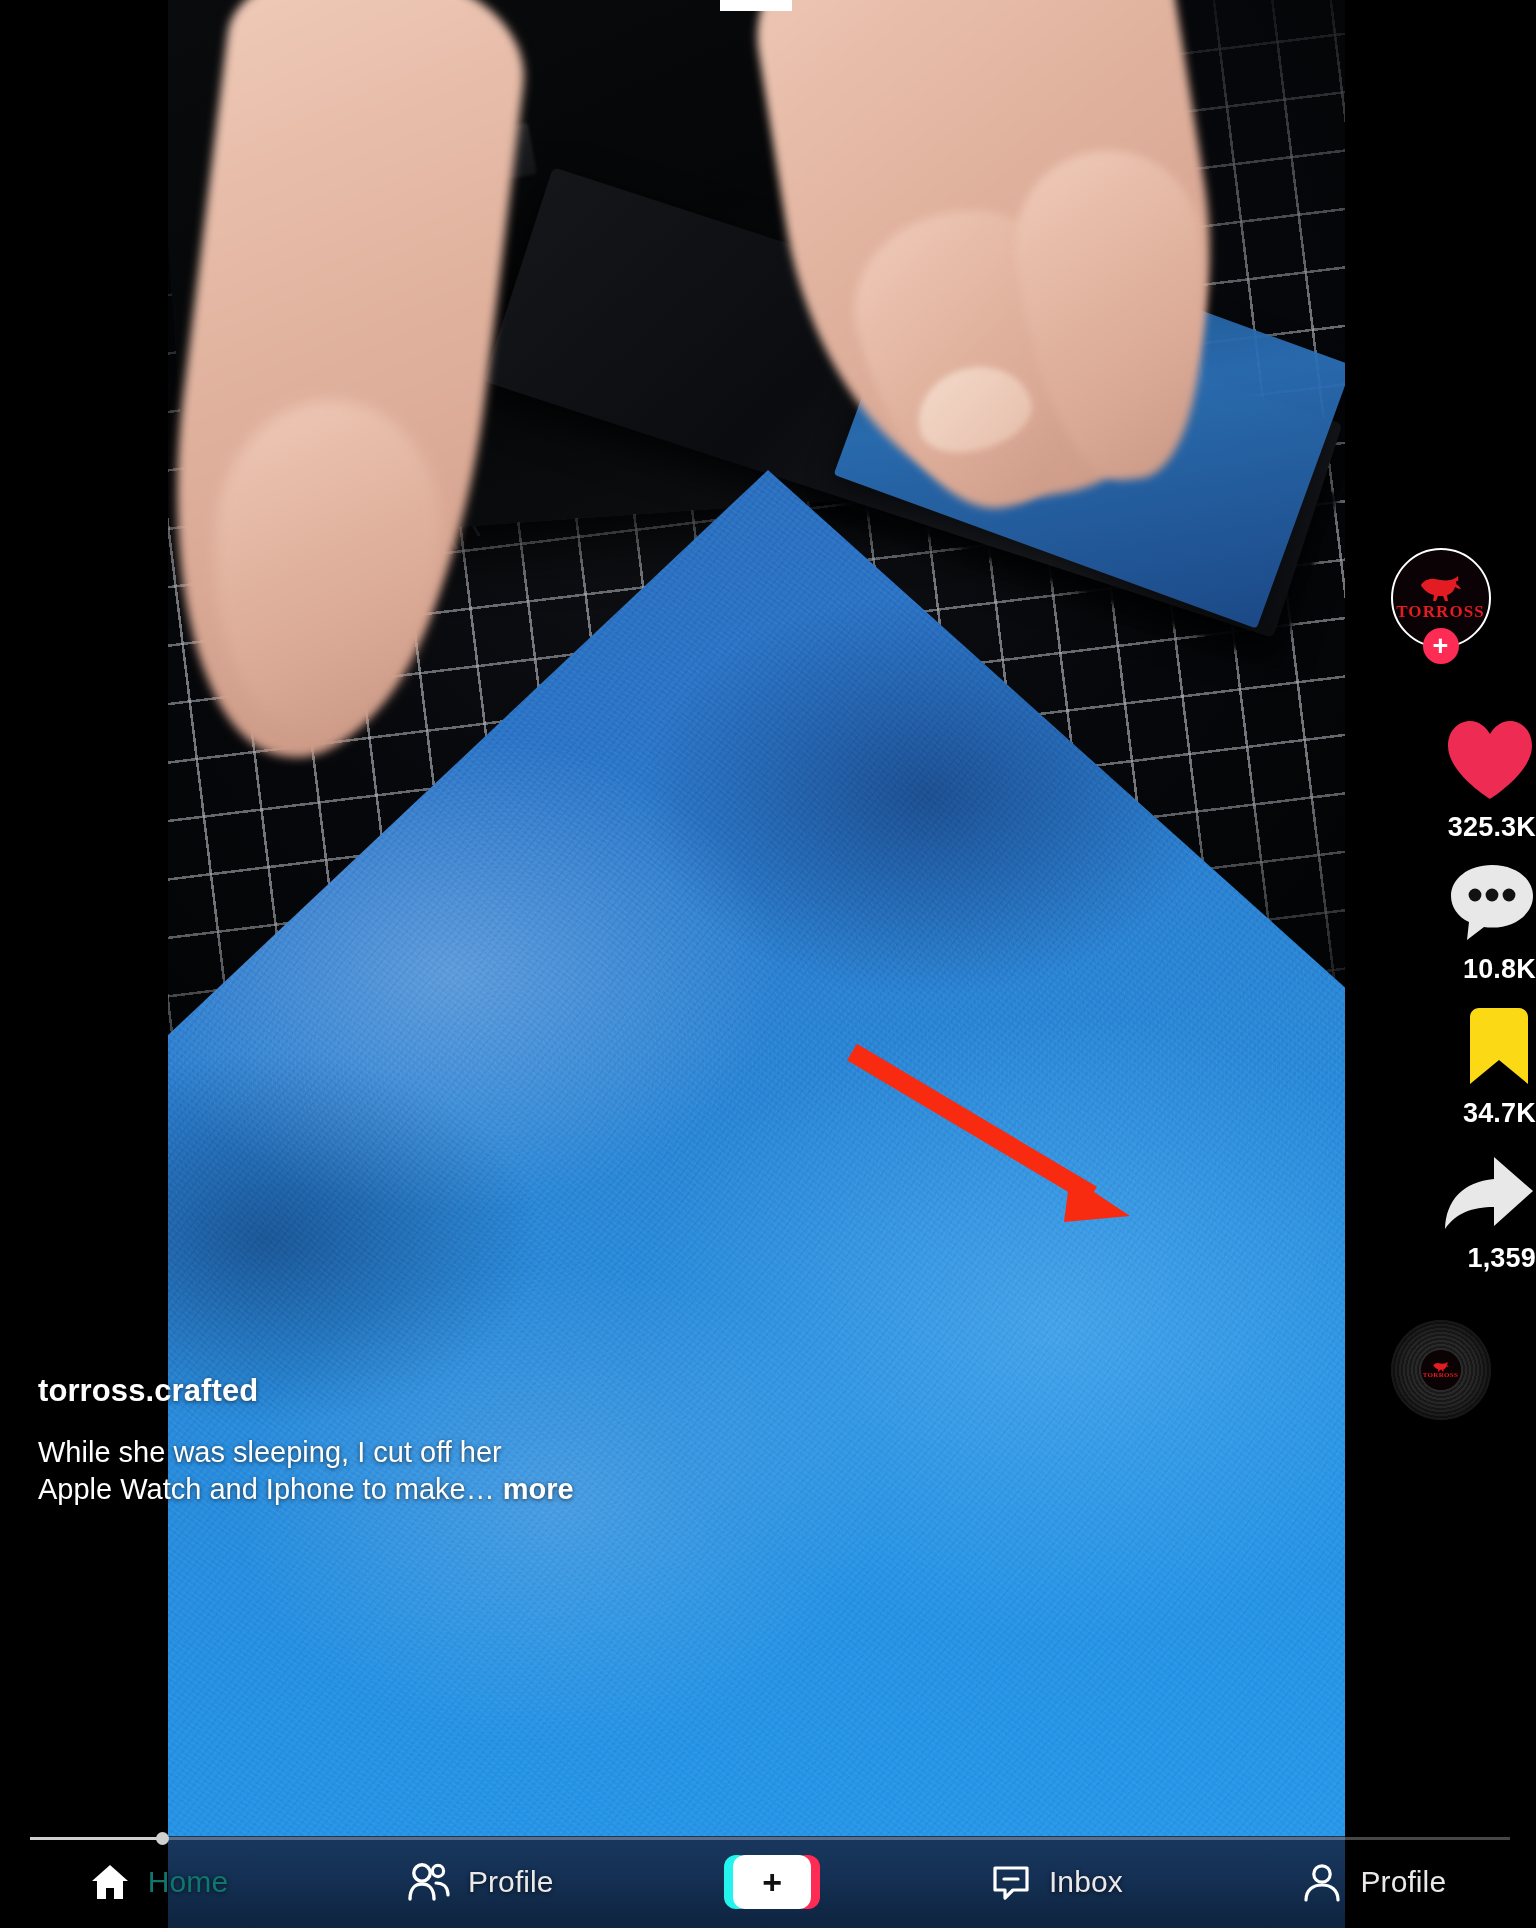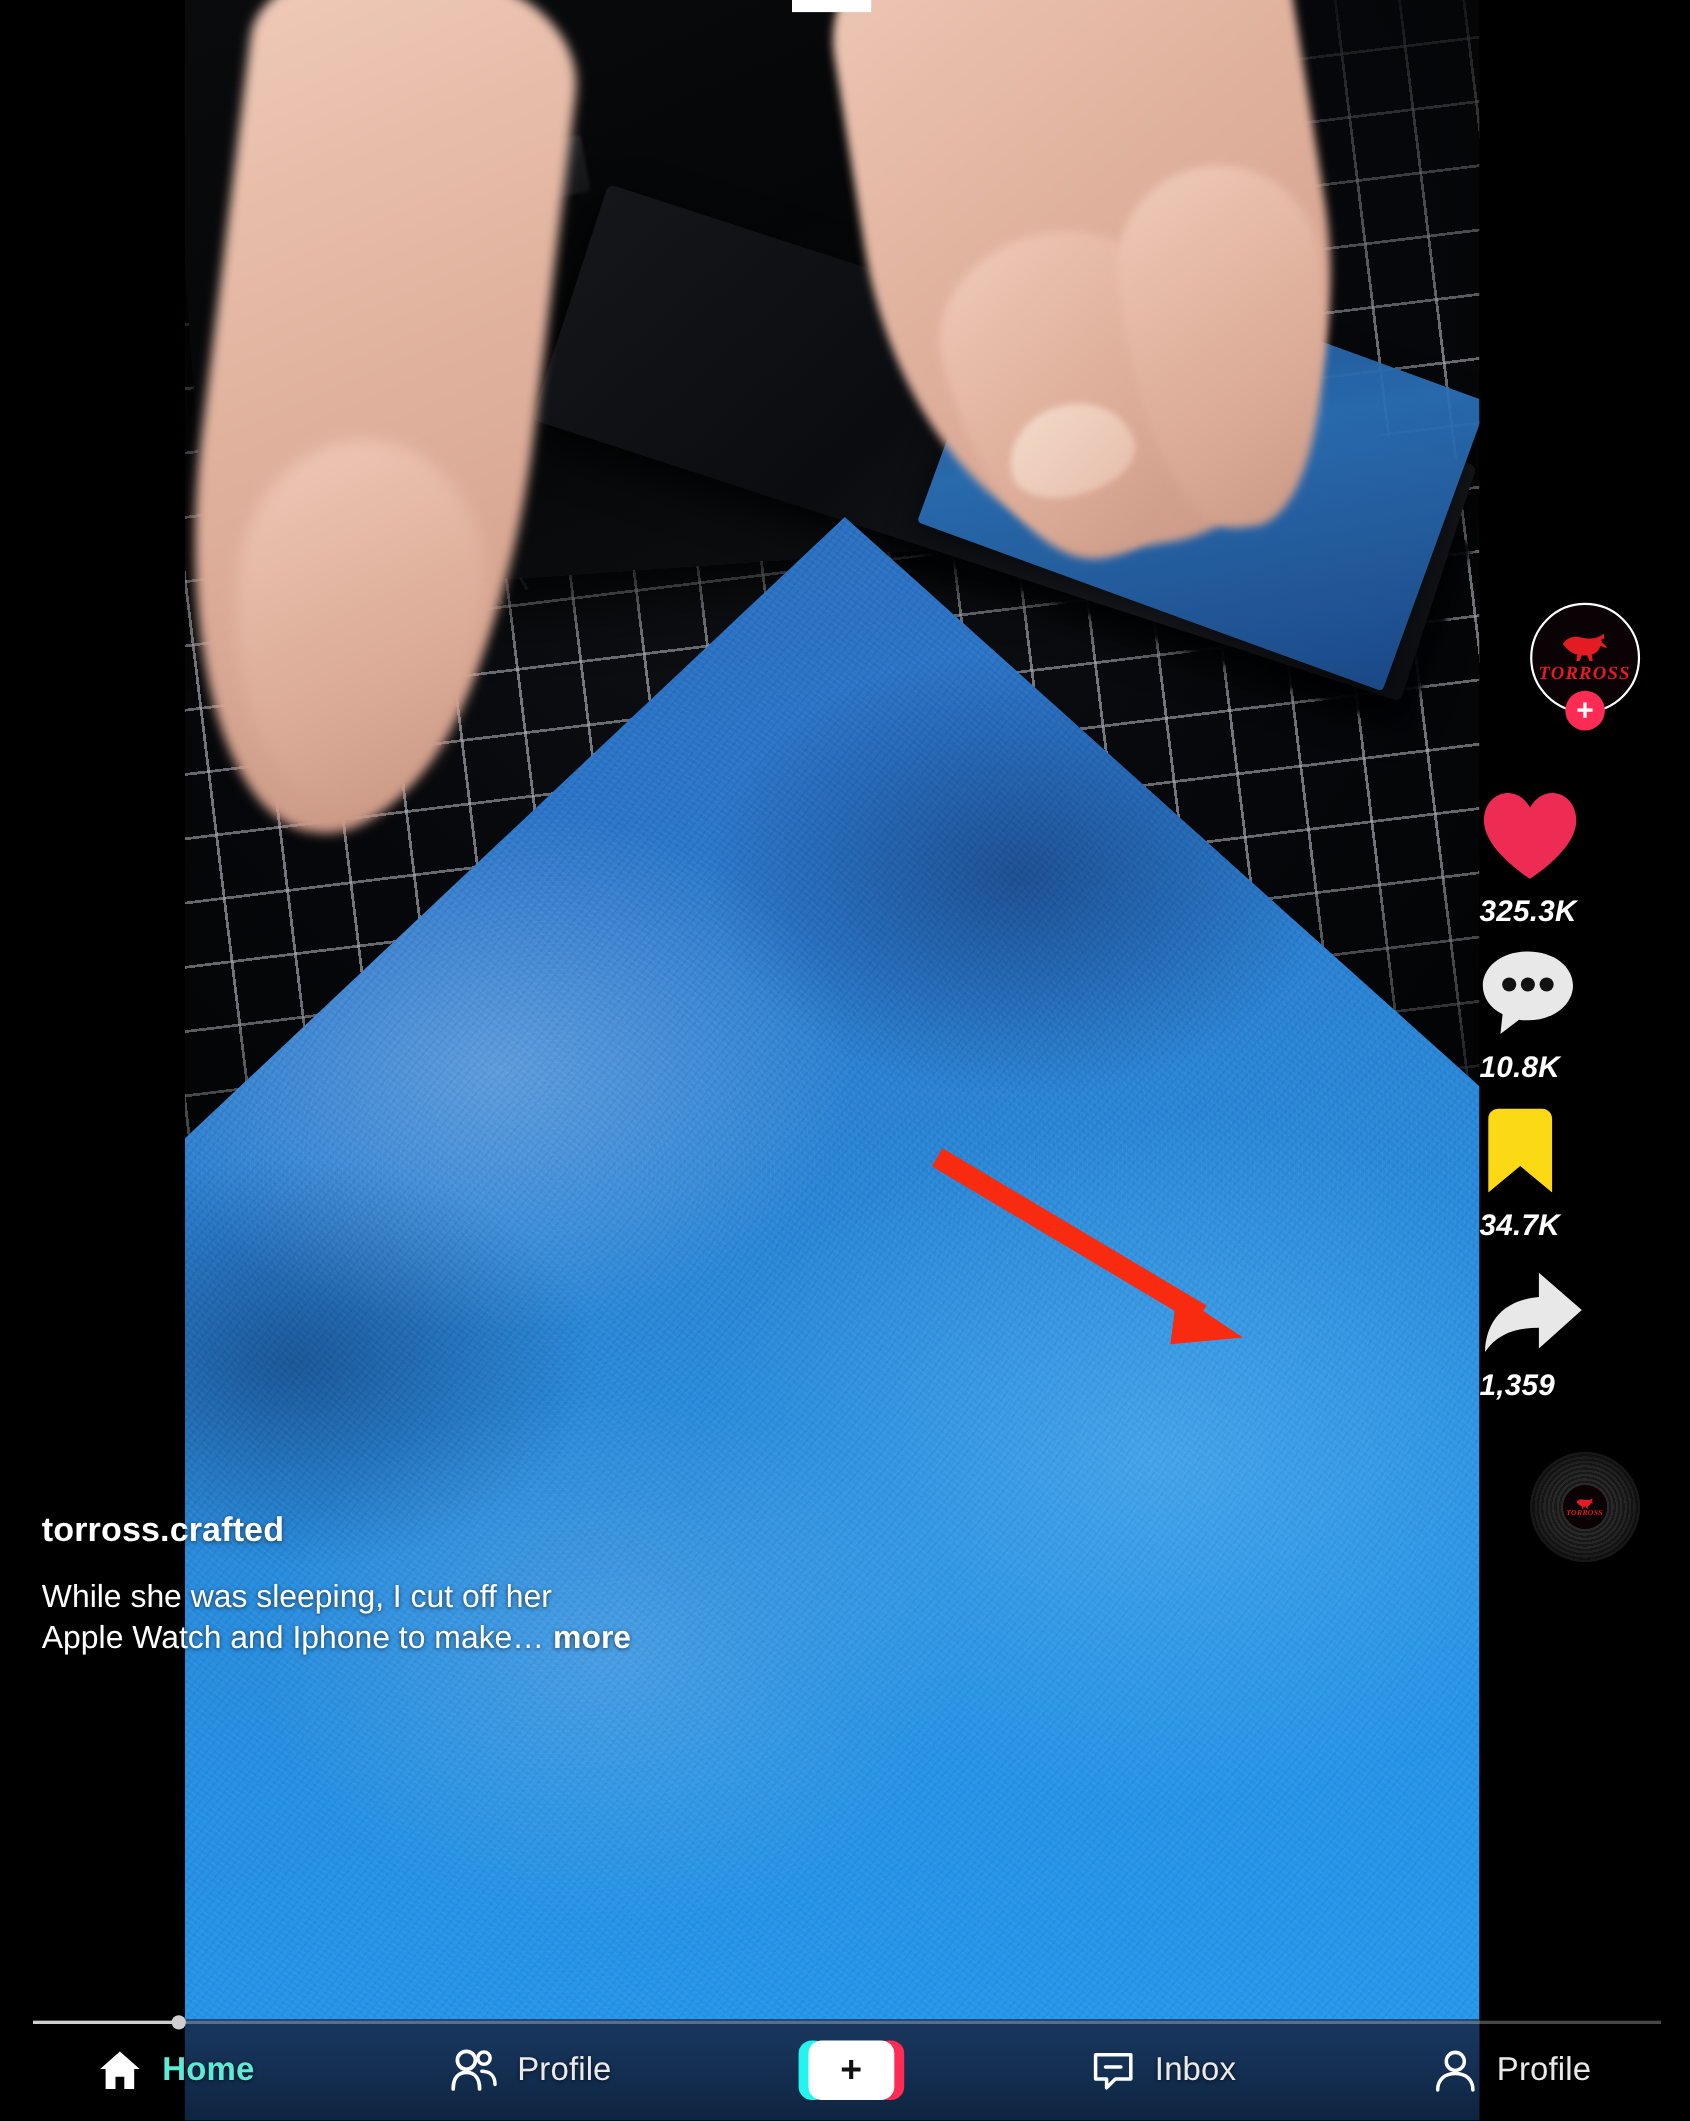"325.3K" .rail-item { font-style: italic -> none; text-align: left -> right }
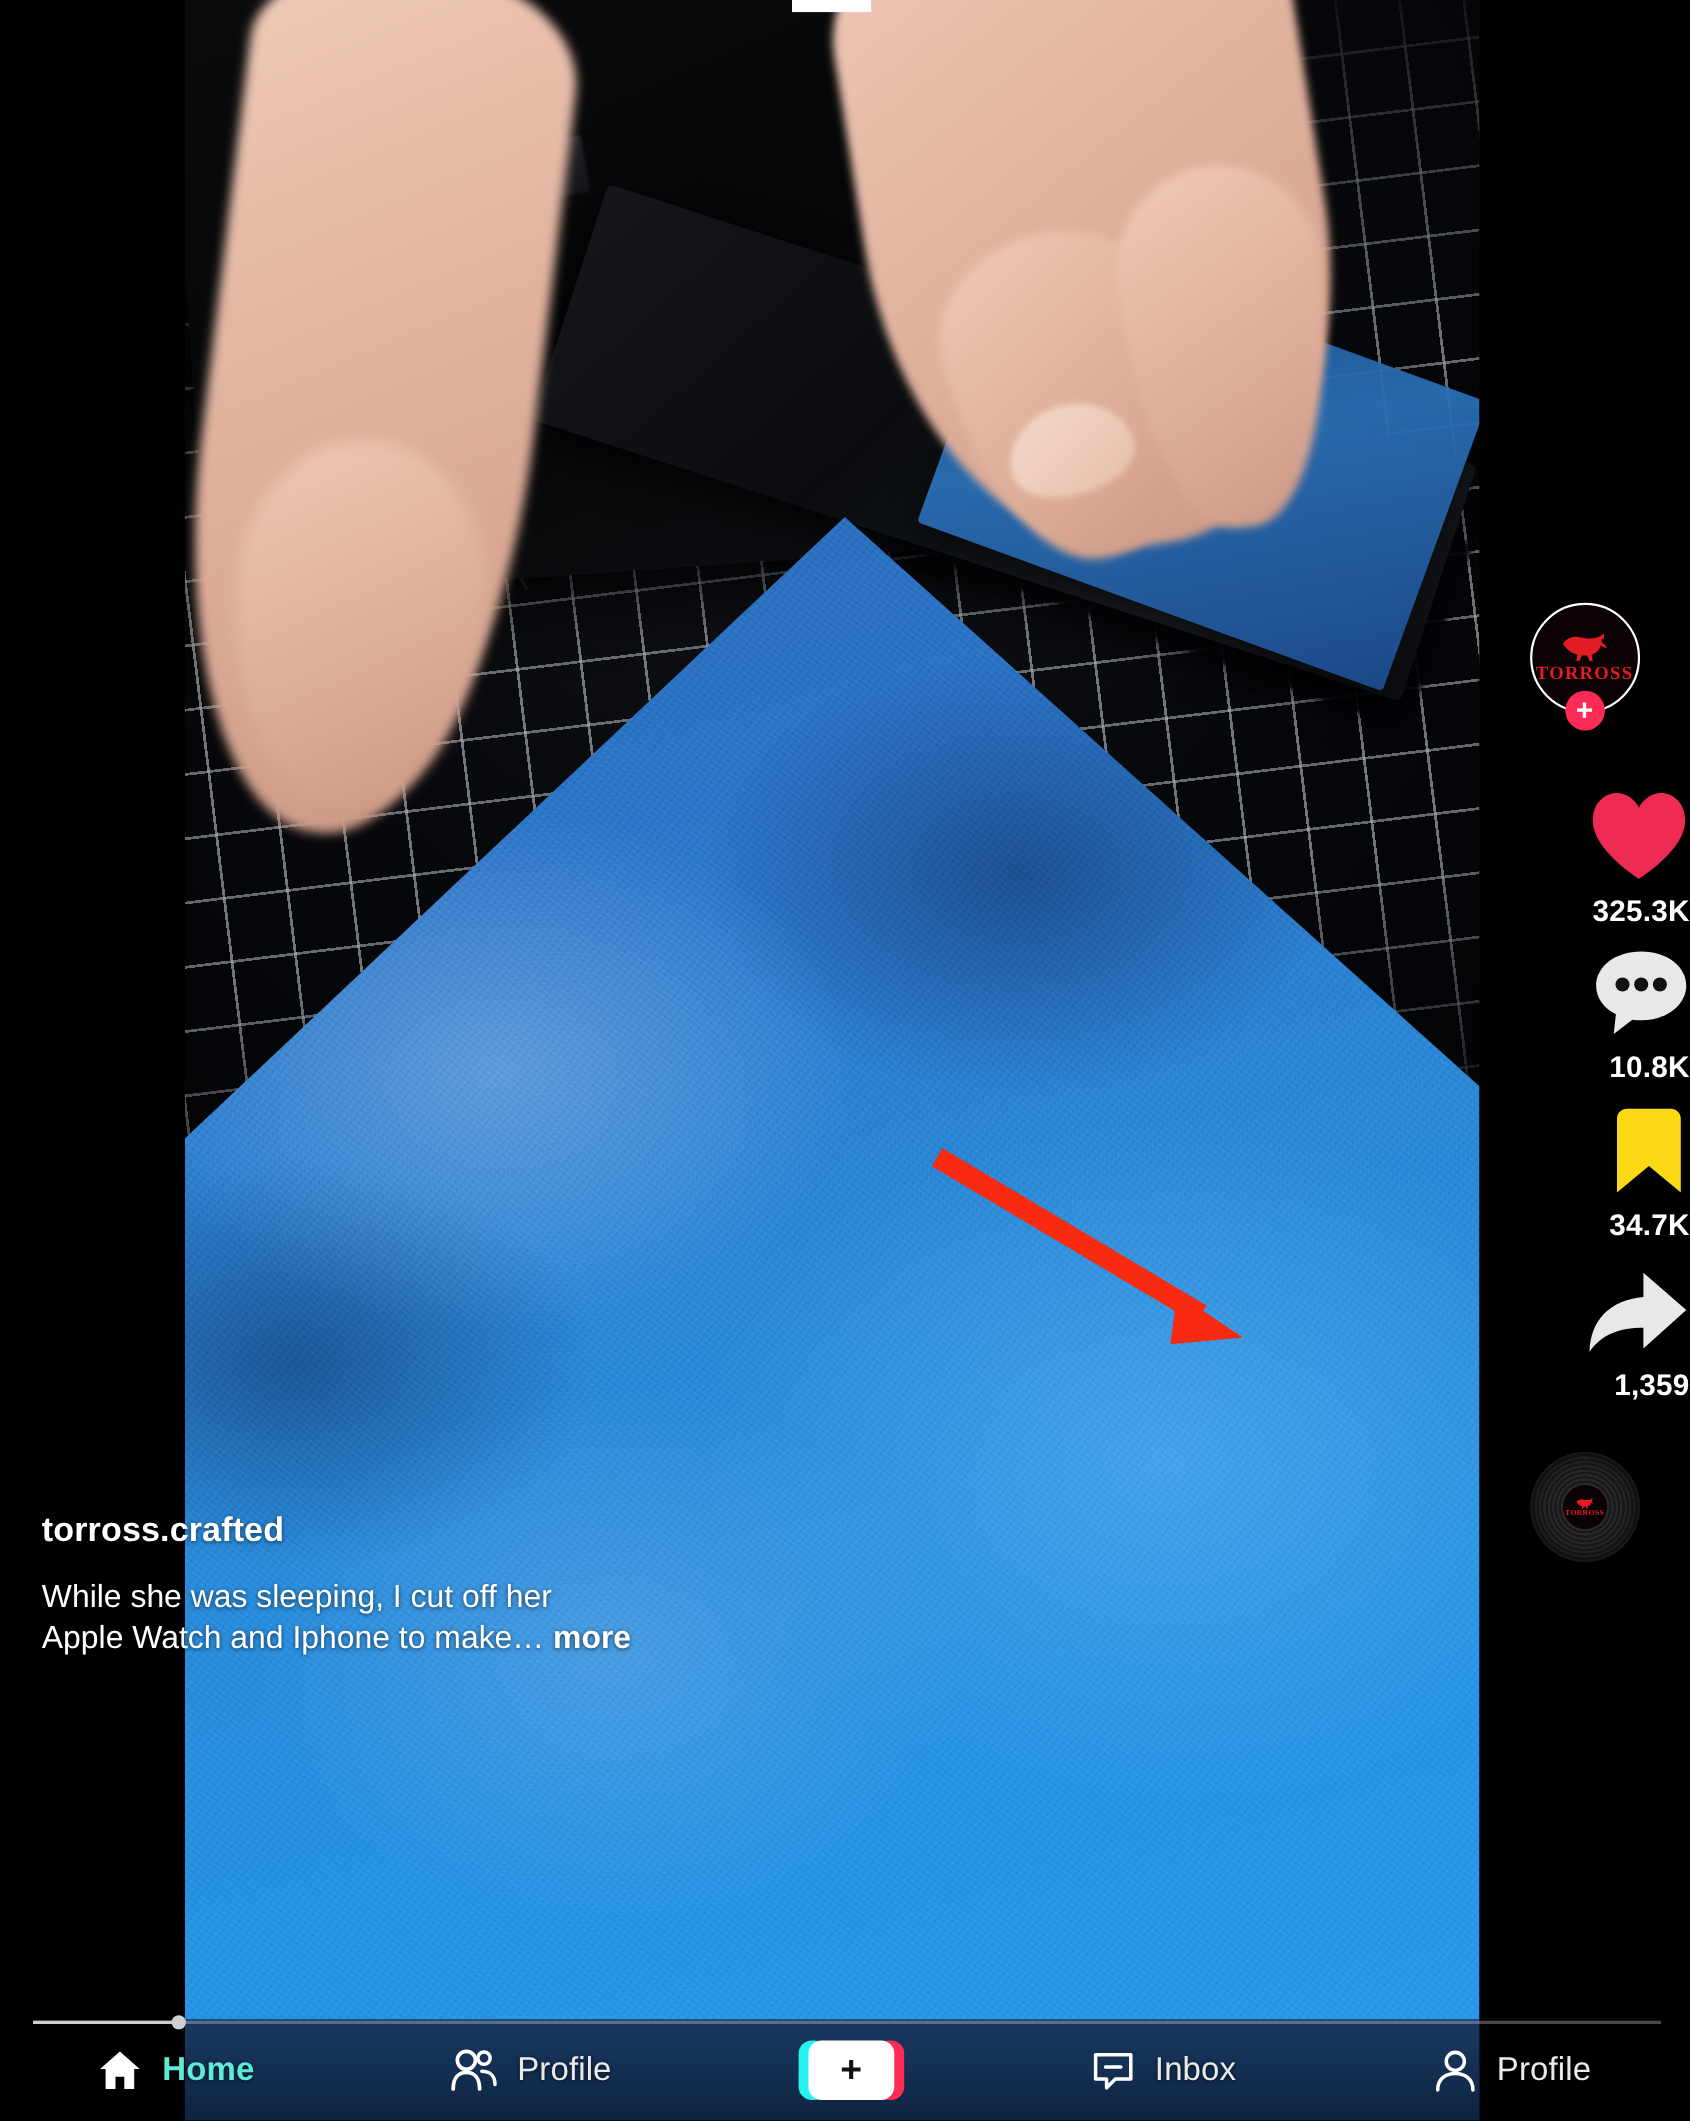"Home" .nav-label { color: #5eead4 -> #0f766e; font-weight: 700 -> 400 }
